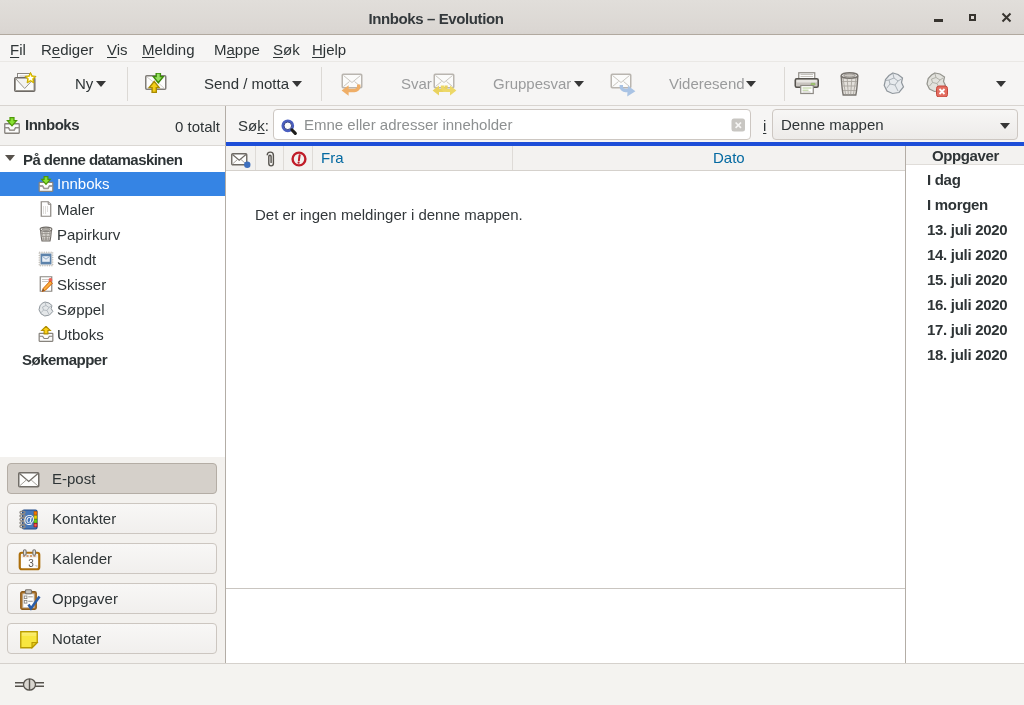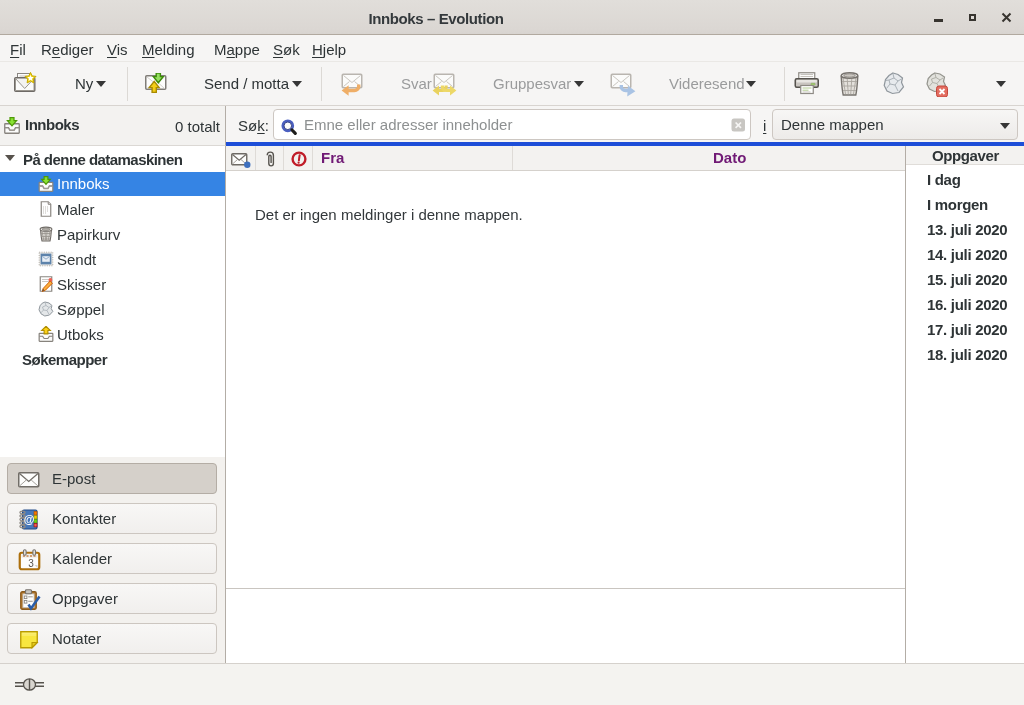"Fra" .hlbl { color: #701a75 -> #0369a1; font-weight: bold -> none }
